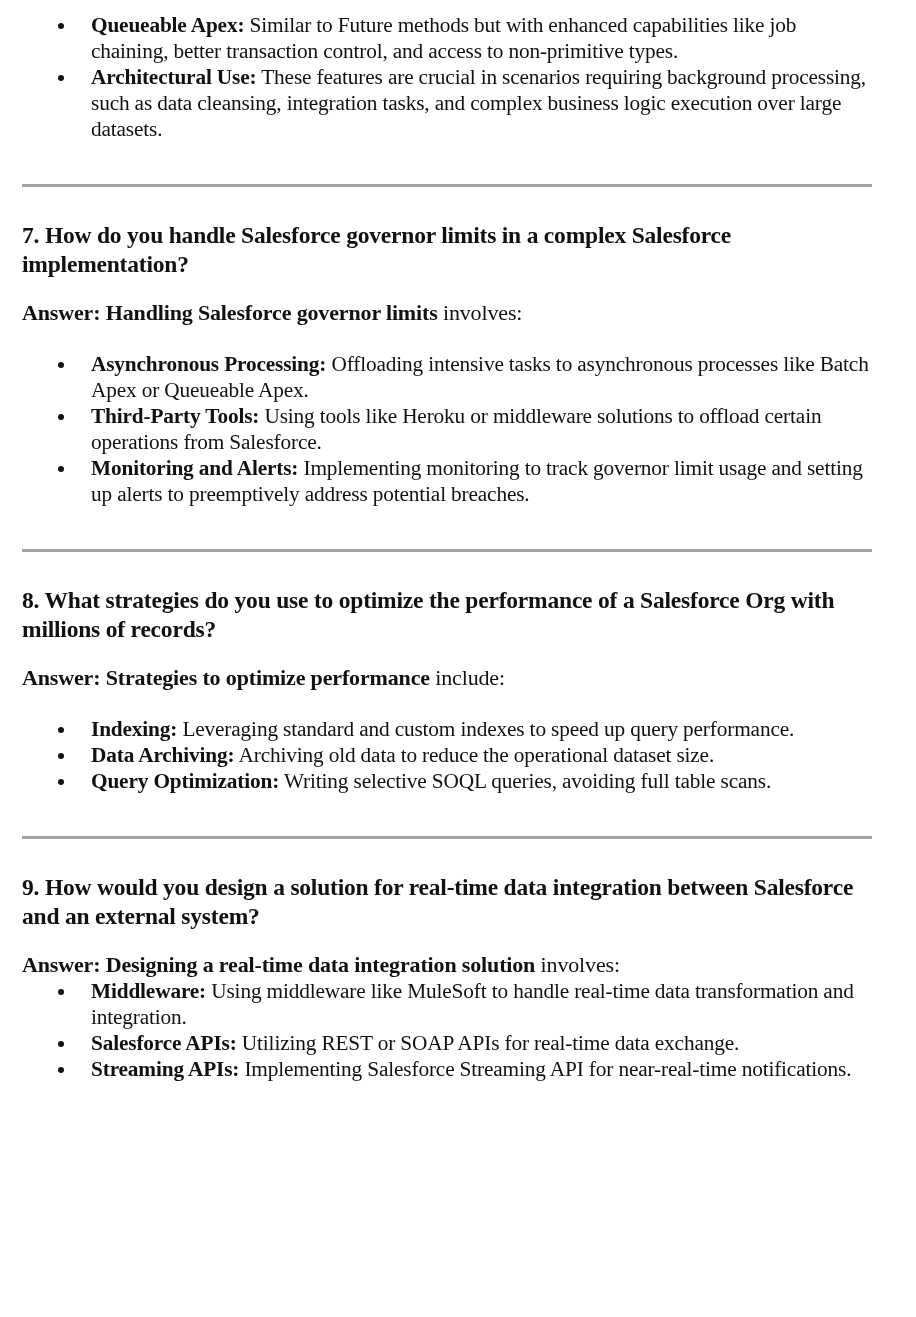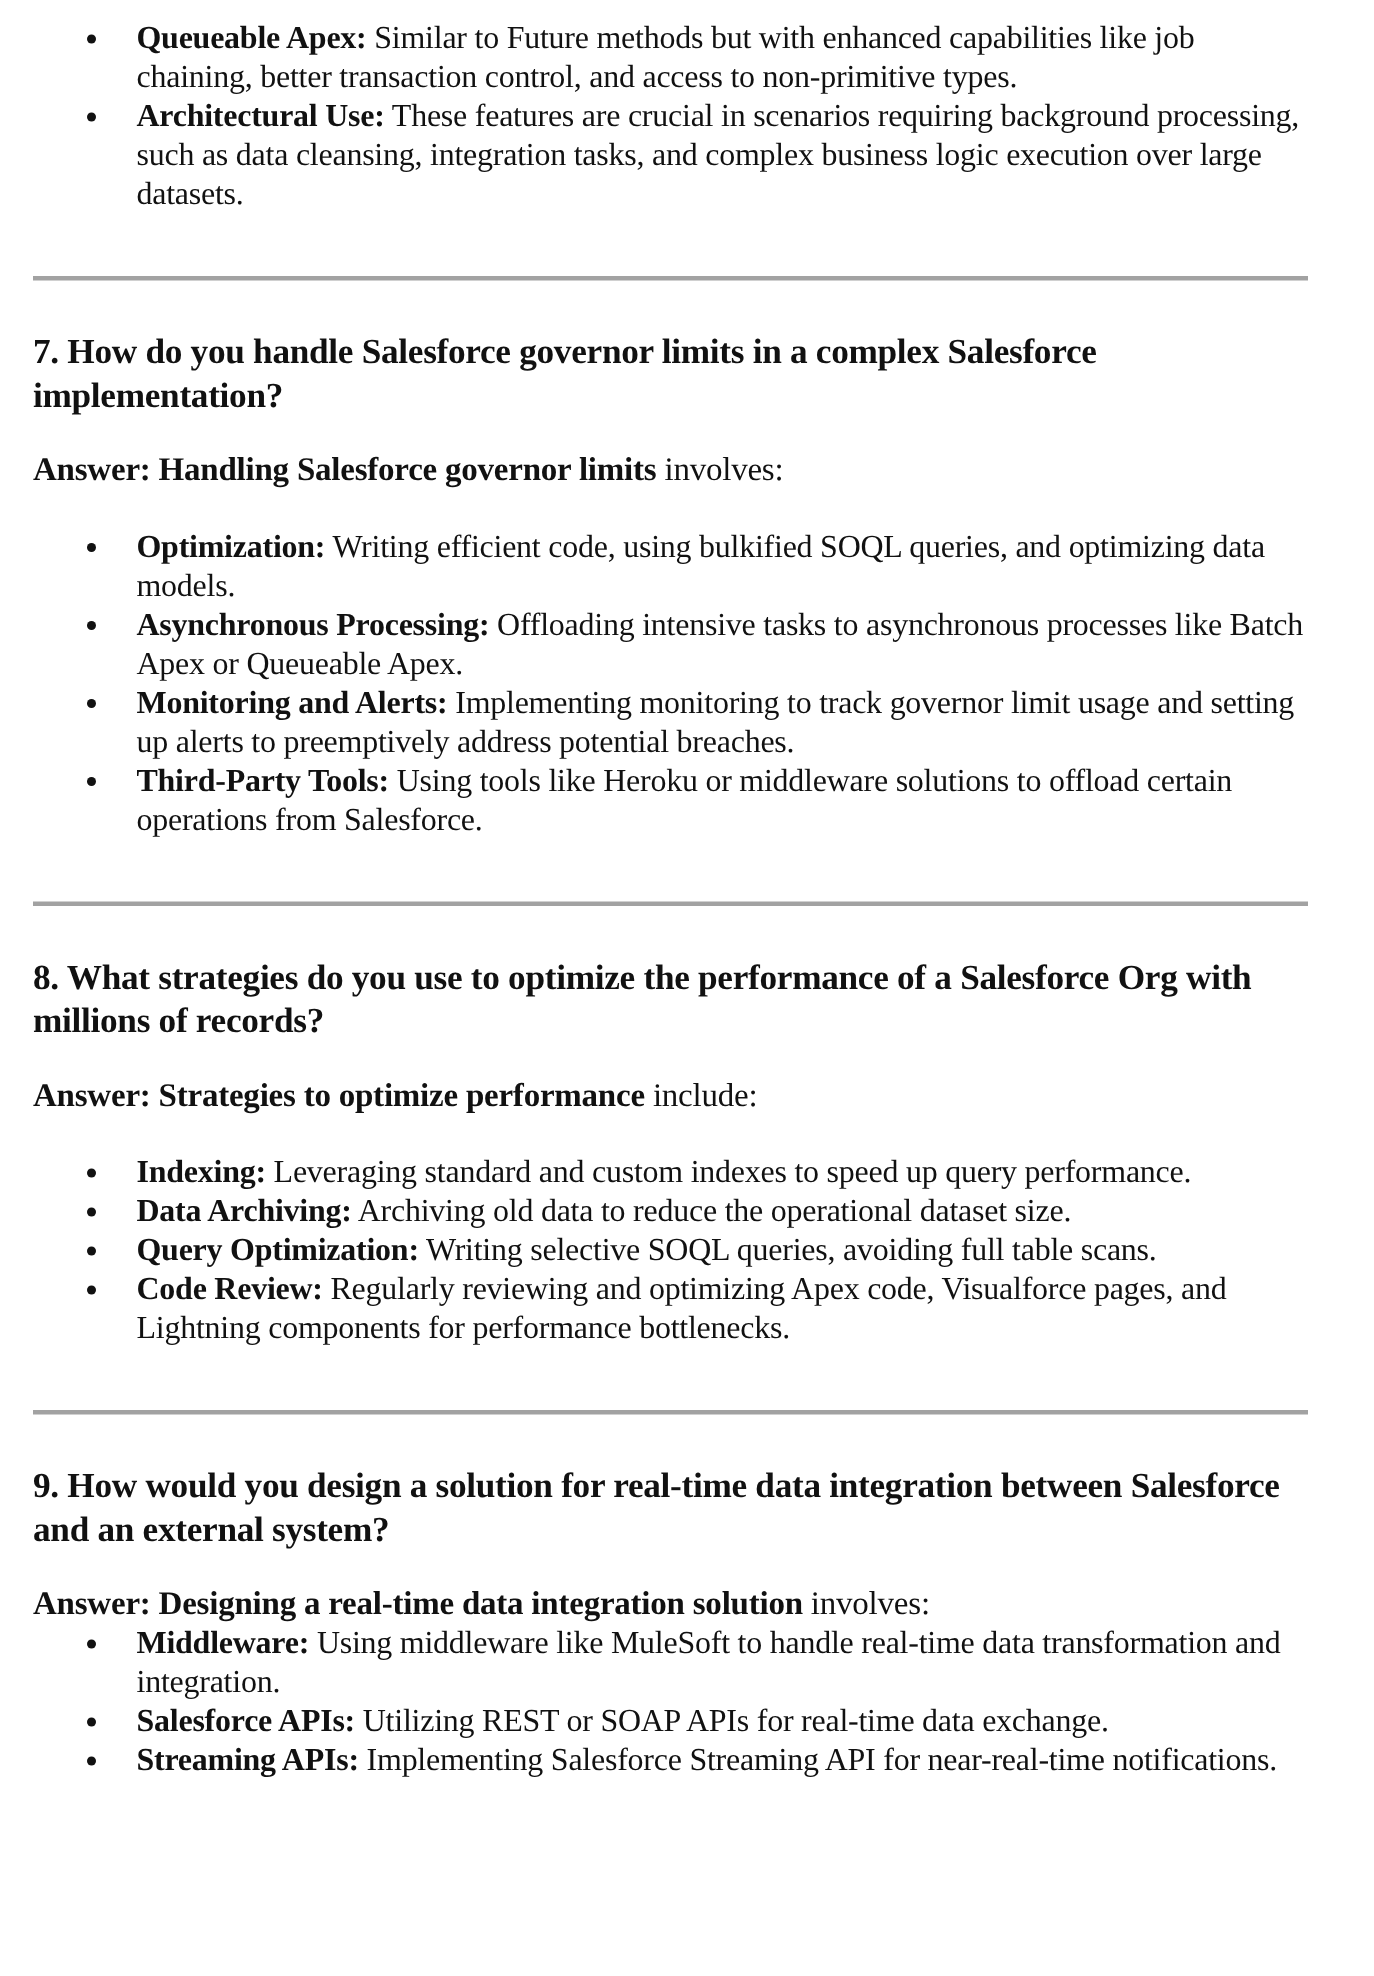"Optimization: Writing efficient code," li { html: <li><span></span><b>Optimization:</b><span> Writing efficient code, using bulkified SOQL queries, and optimizing data models.</span></li> -> none }
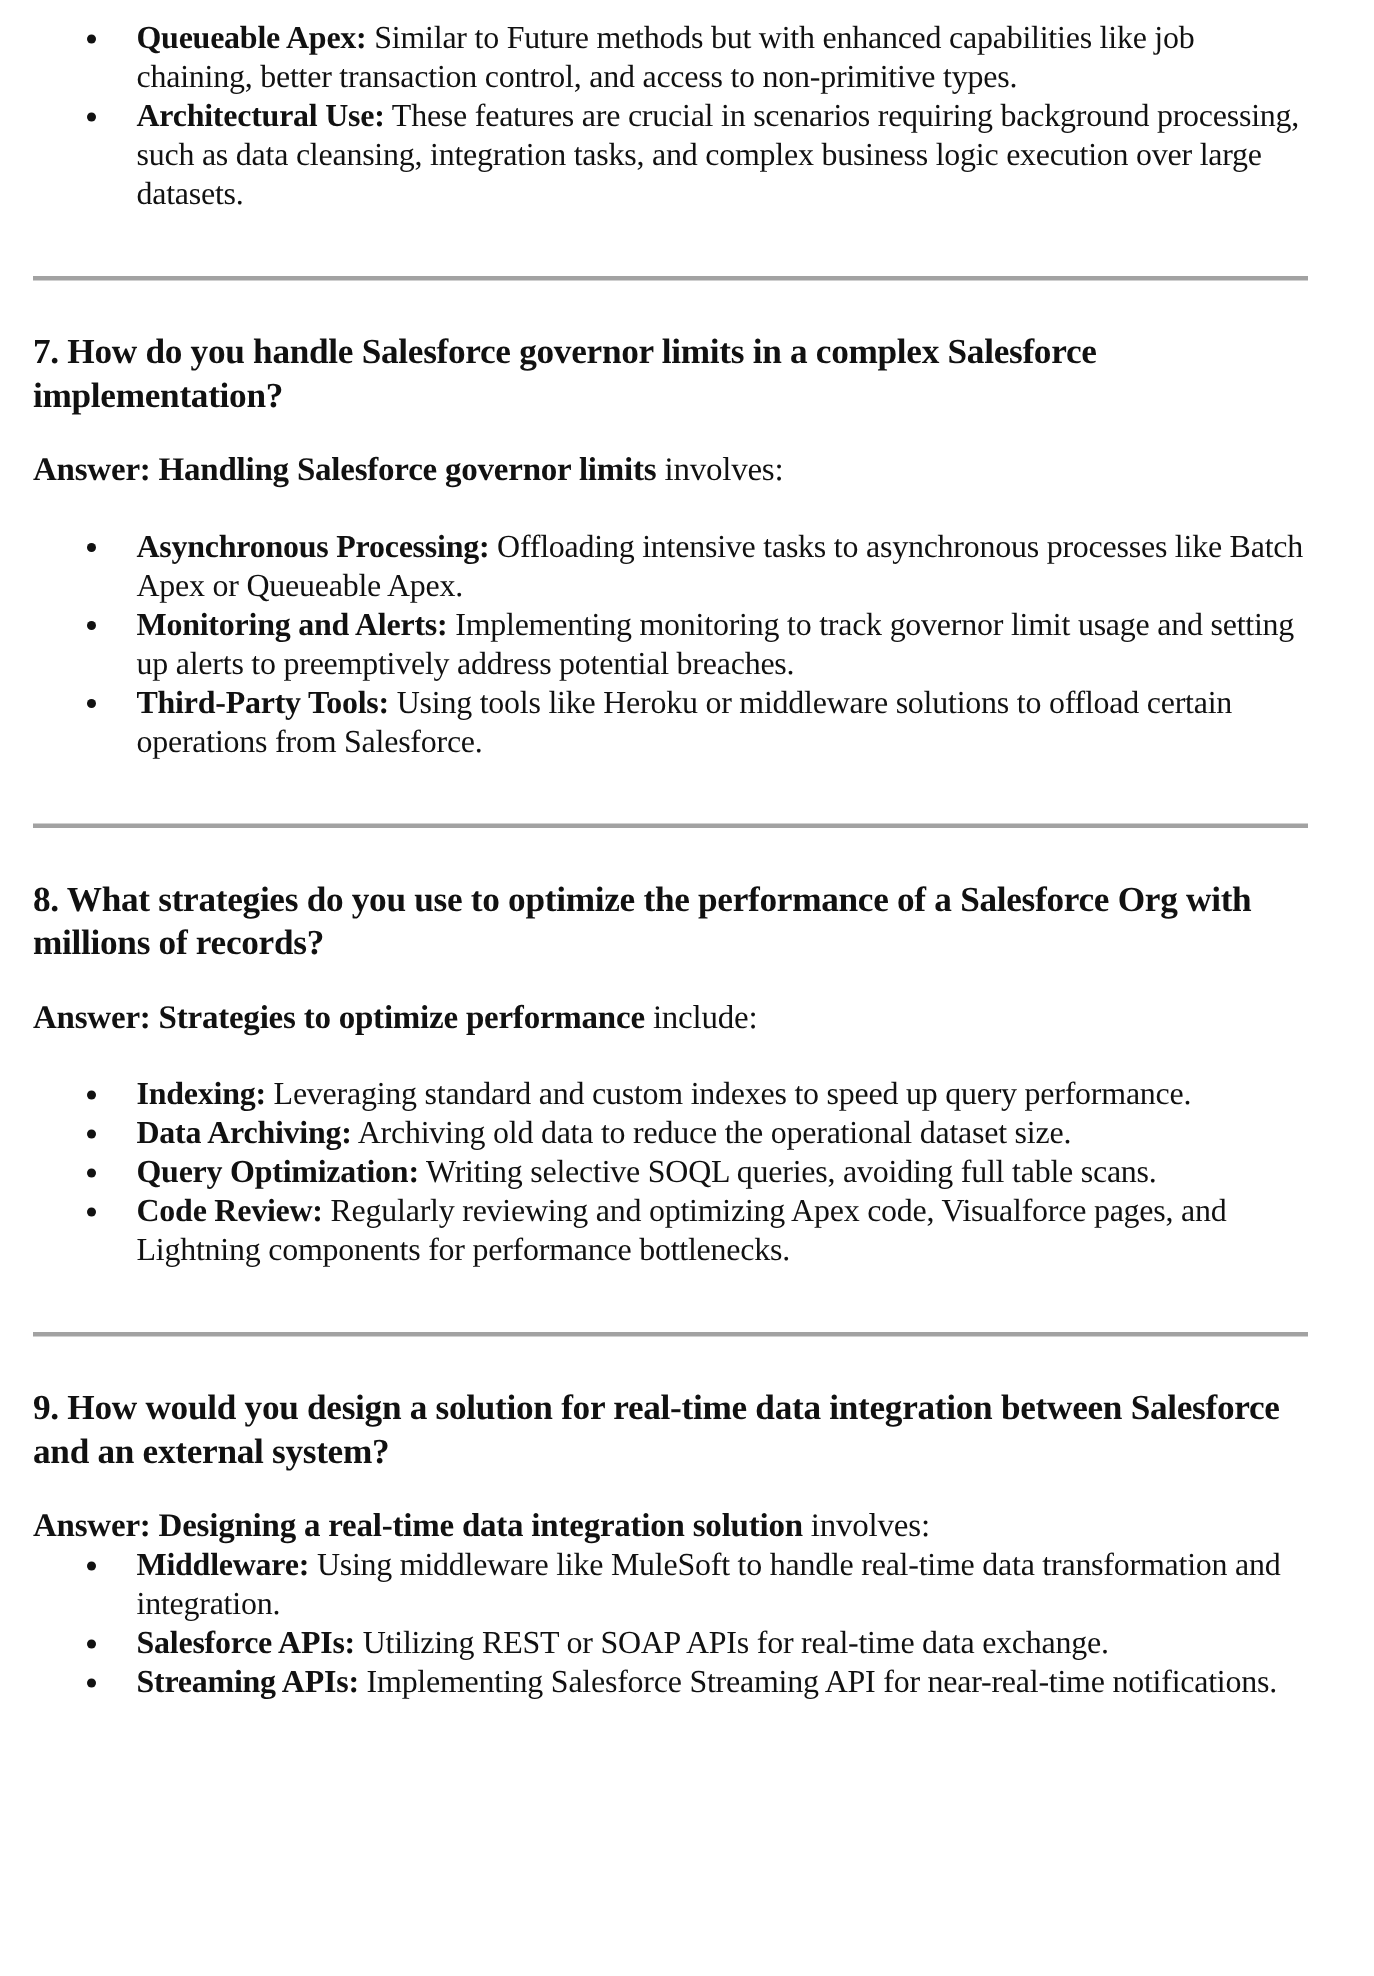"Monitoring and Alerts: Implementing" li { order: before "Third-Party Tools: Using tools like" -> after "Third-Party Tools: Using tools like" }
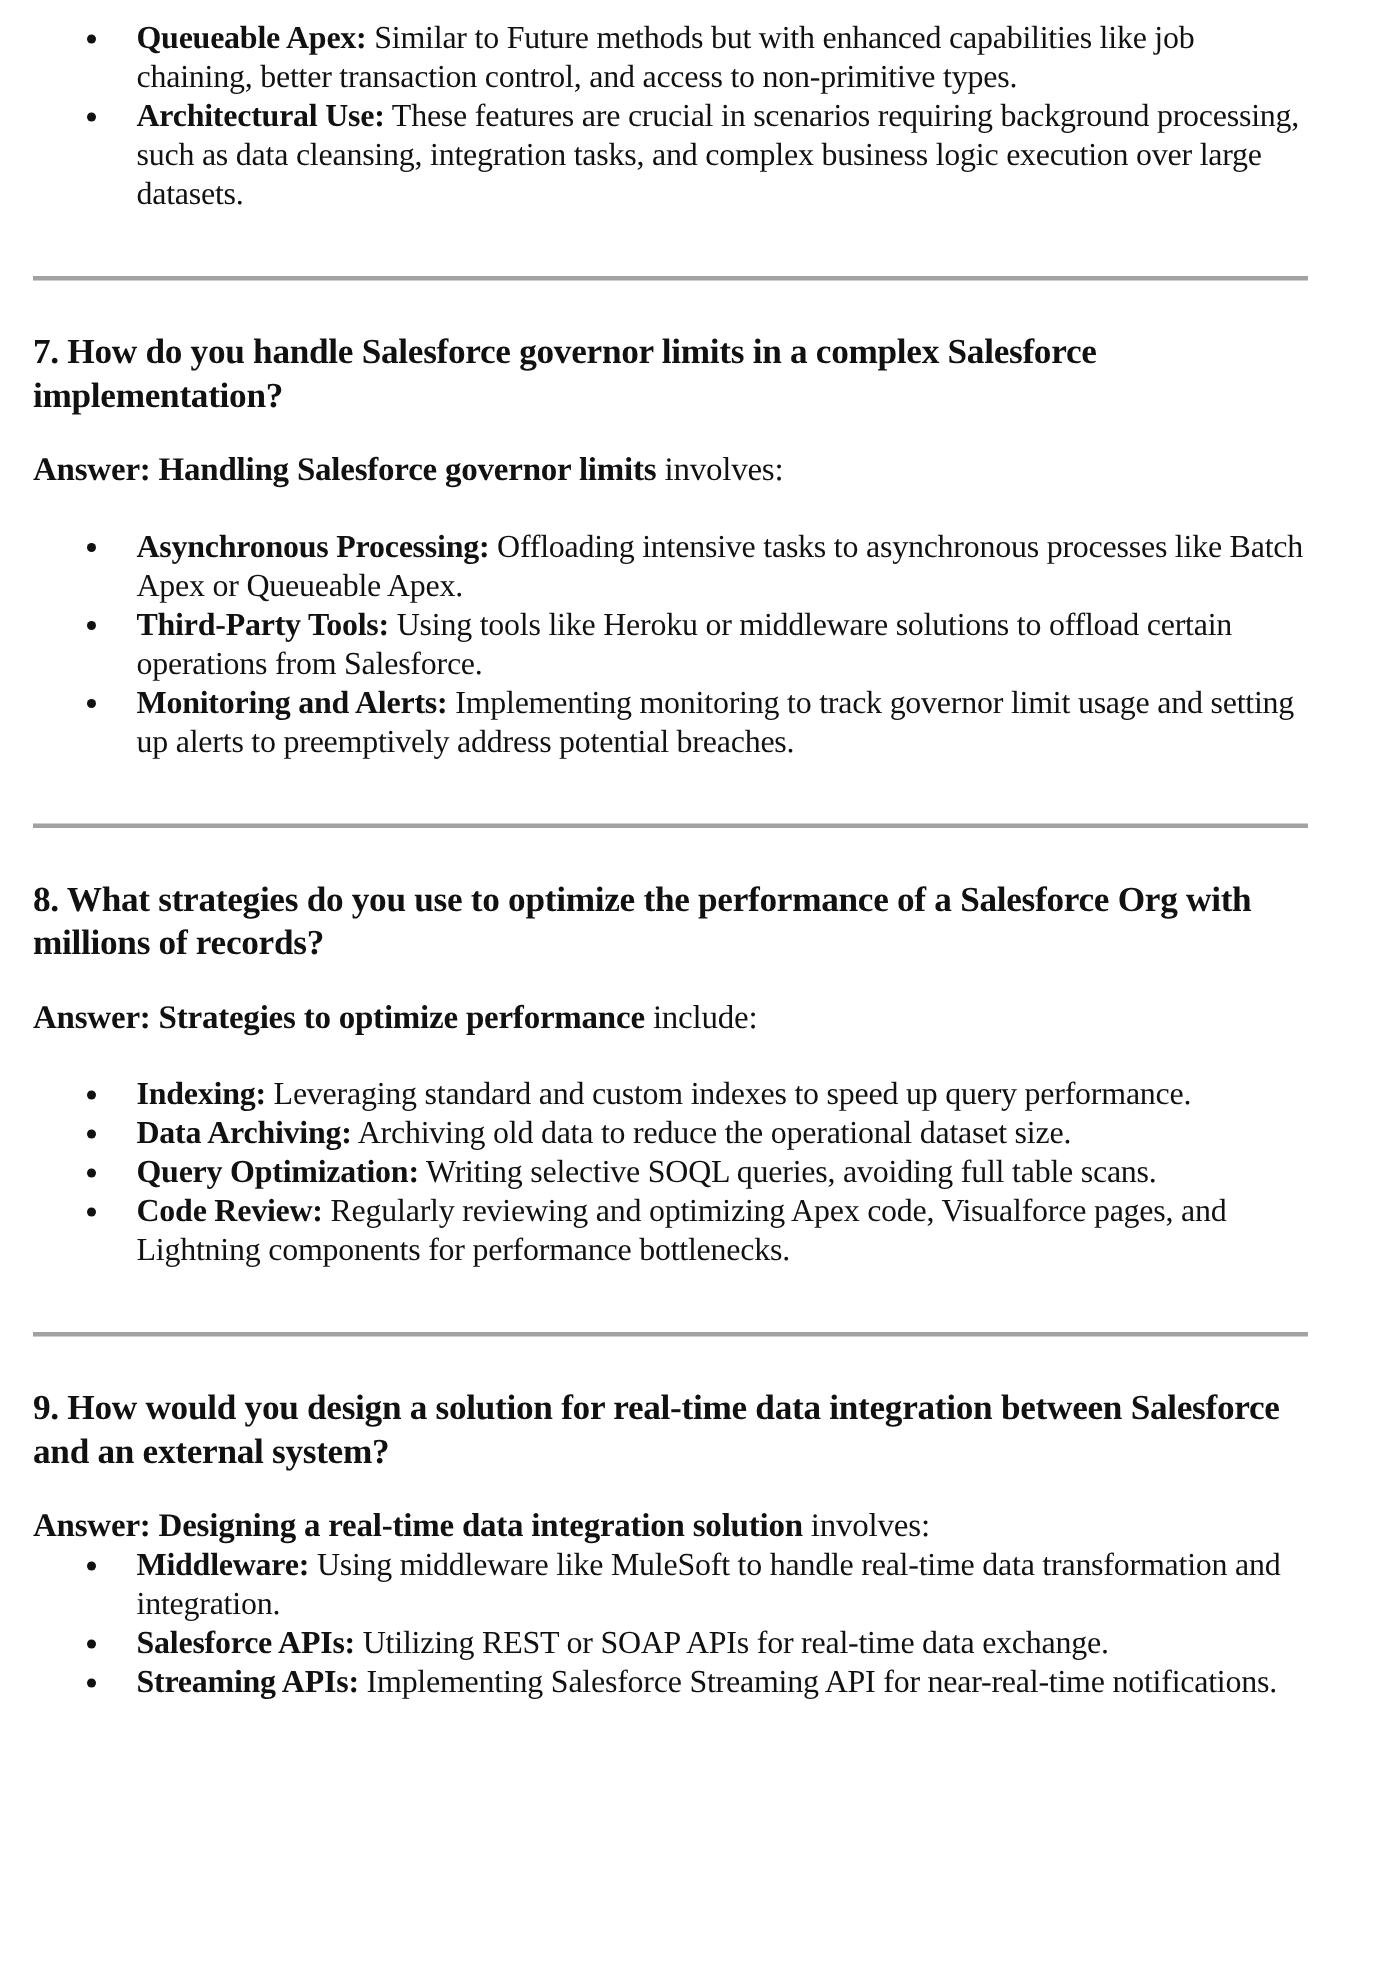"Code Review: Regularly reviewing and" li { html: <li><span></span><b>Code Review:</b><span> Regularly reviewing and optimizing Apex code, Visualforce pages, and Lightning components for performance bottlenecks.</span></li> -> none }
